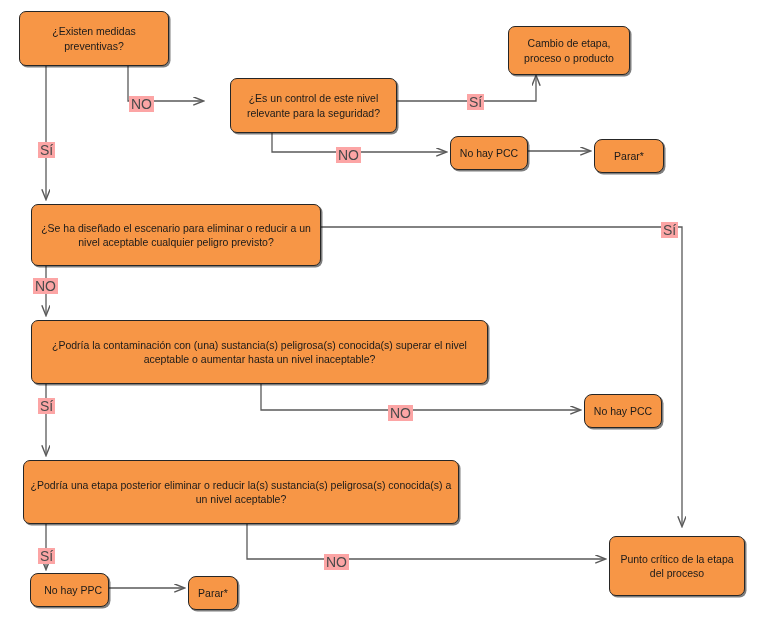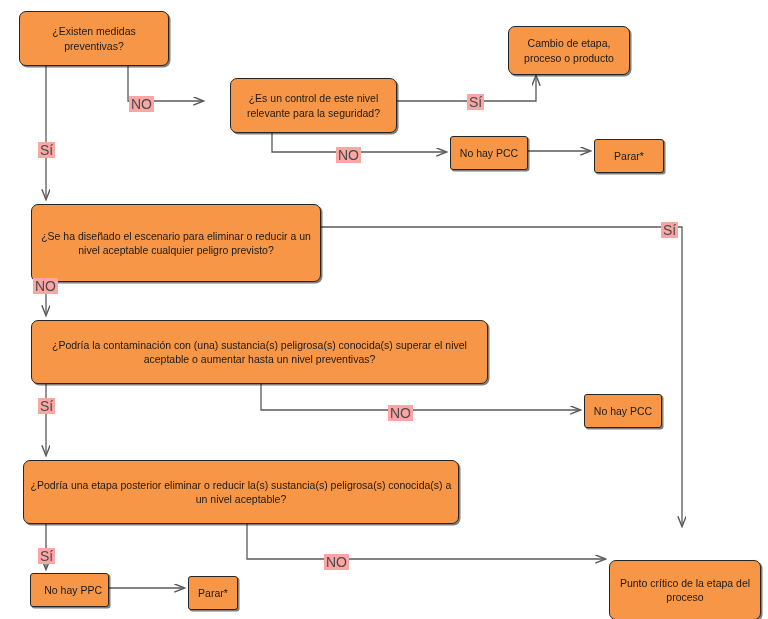"No hay PCC" .node.small { border-radius: 3px -> 8px }
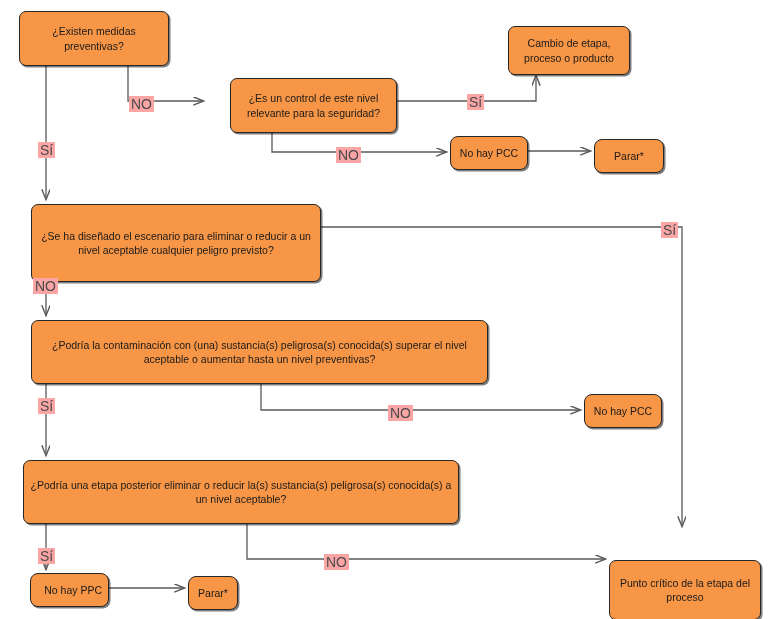"¿Se ha diseñado el escenario" div.node { height: 78px -> 62px }
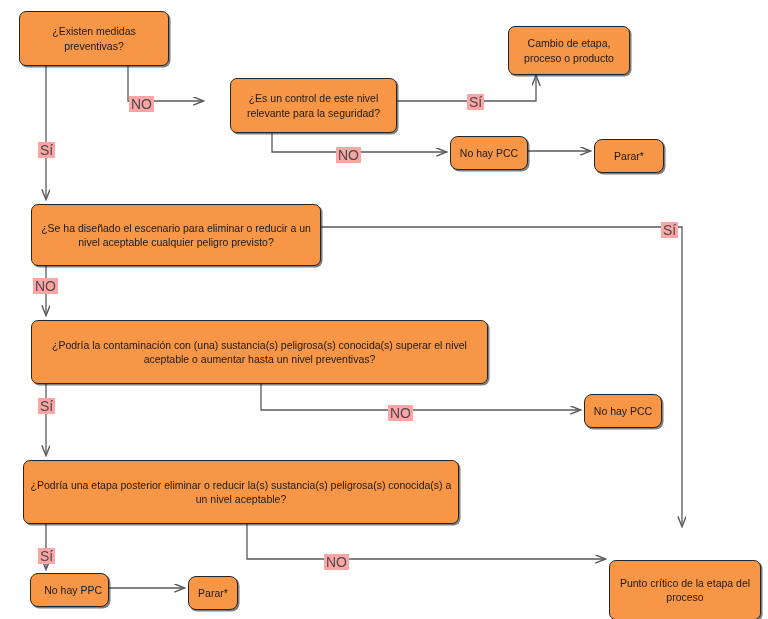"¿Podría la contaminación con (una)" span { text: preventivas -> inaceptable }
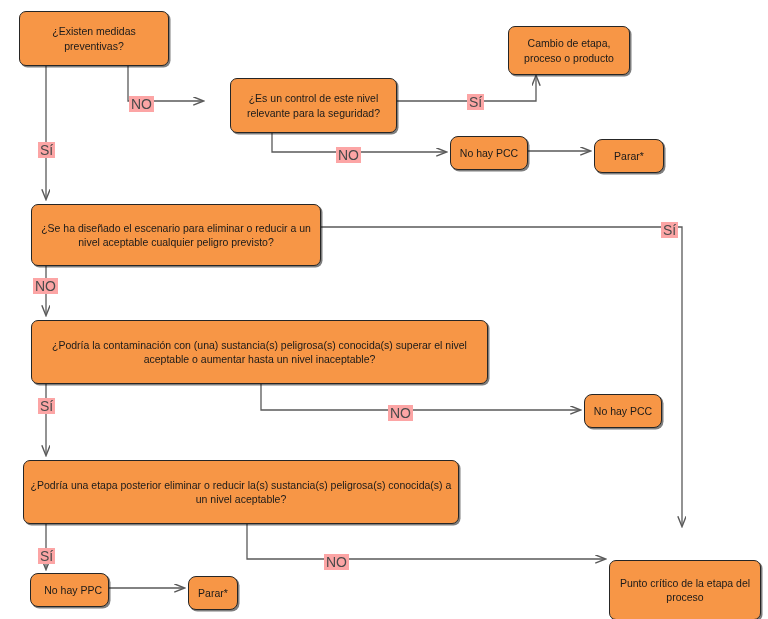"Punto crítico de la etapa" div.node { top: 560px -> 536px; width: 152px -> 136px }
